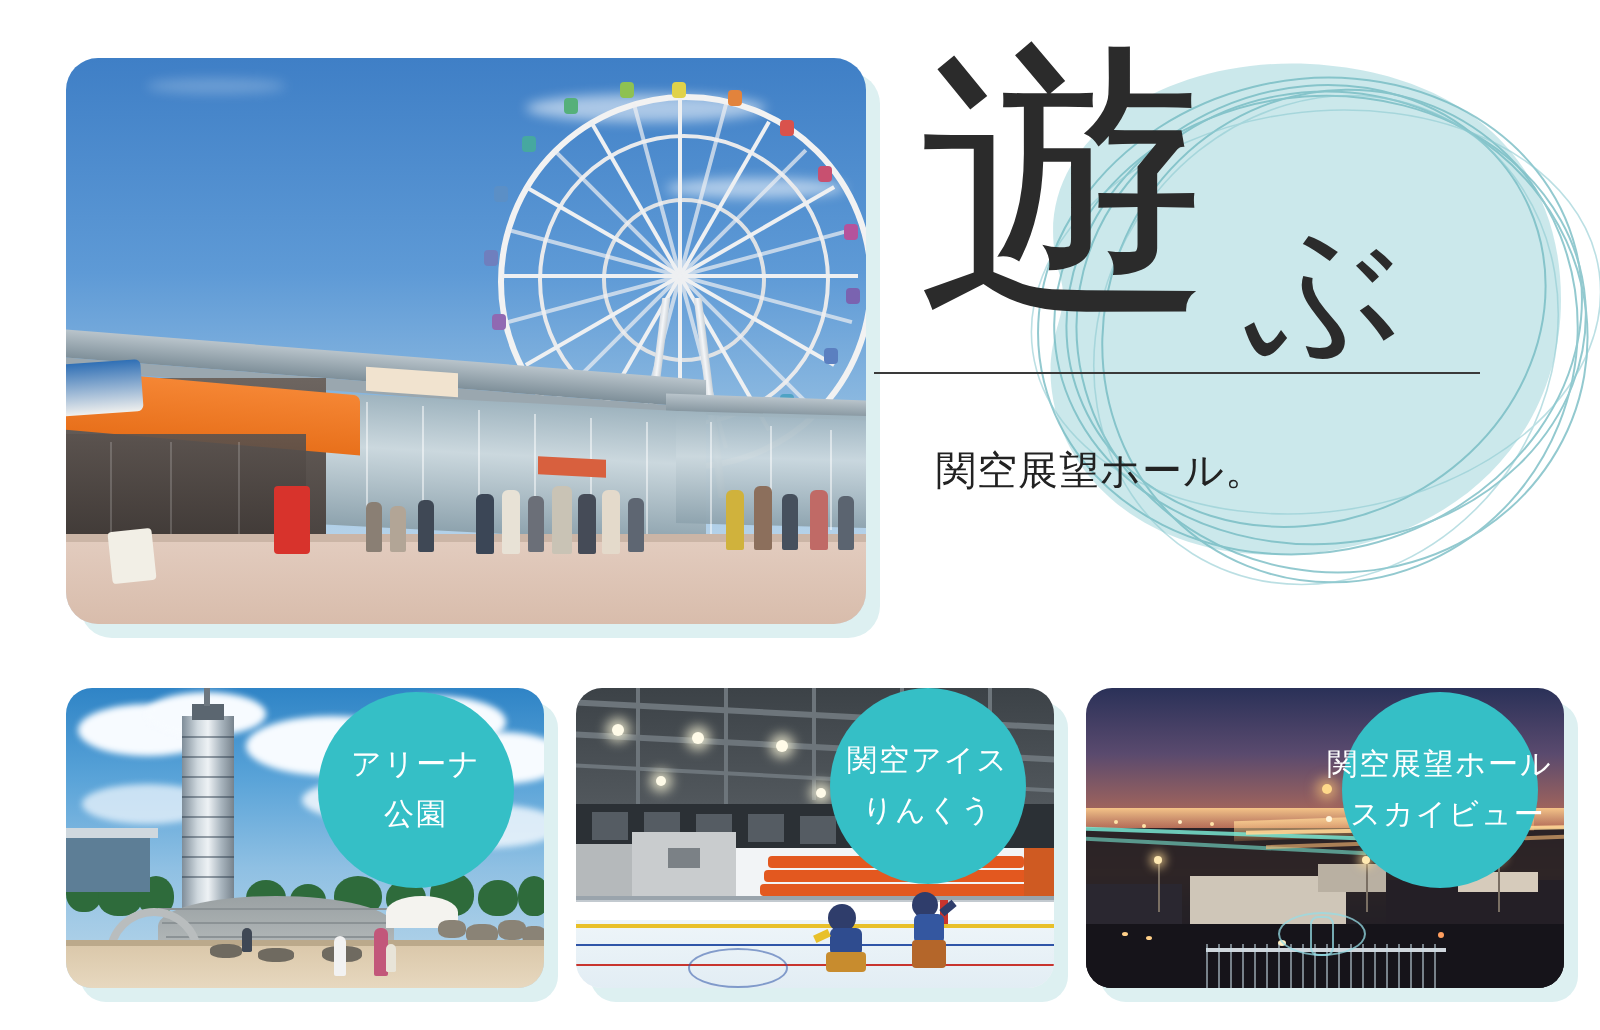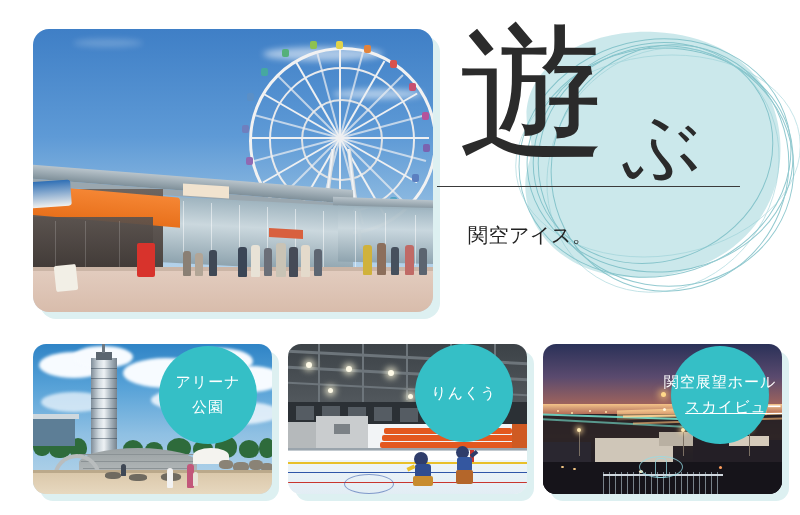"関空アイス。" div { text: アイス -> 展望ホール }
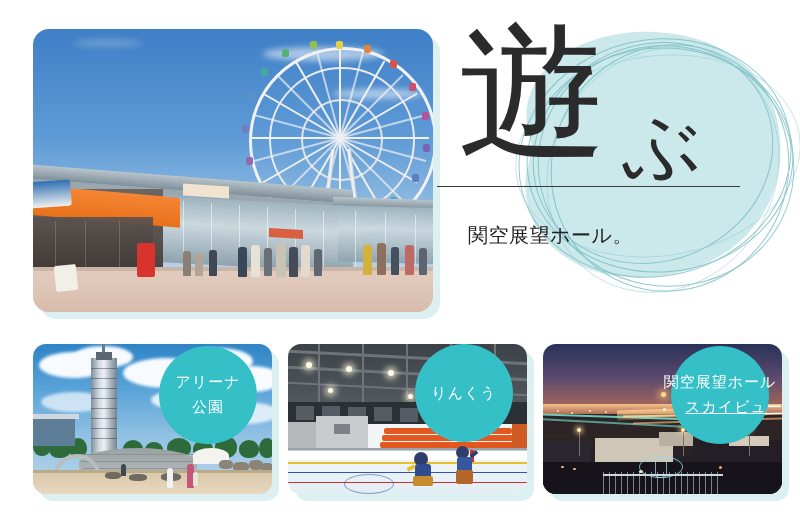"関空アイス" span { html: none -> <span>関空アイス</span> }
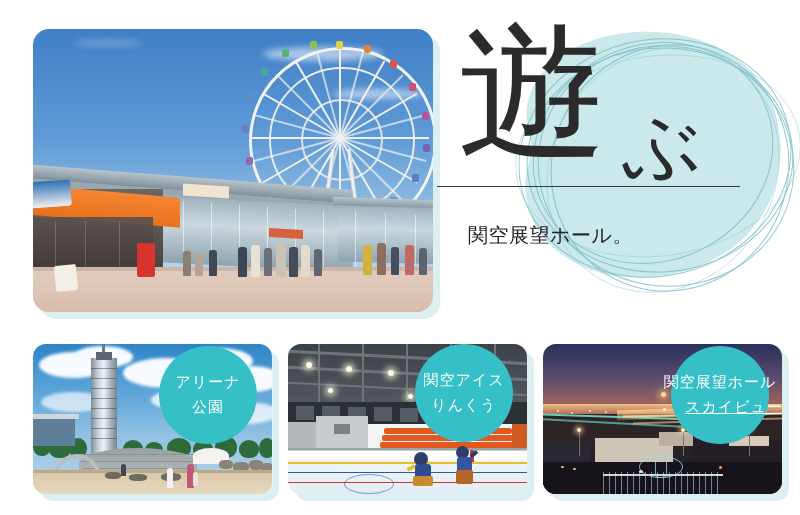"スカイビュー" #bubble-3 .l2 { left: 14px -> 4px; text-decoration: underline -> none }
